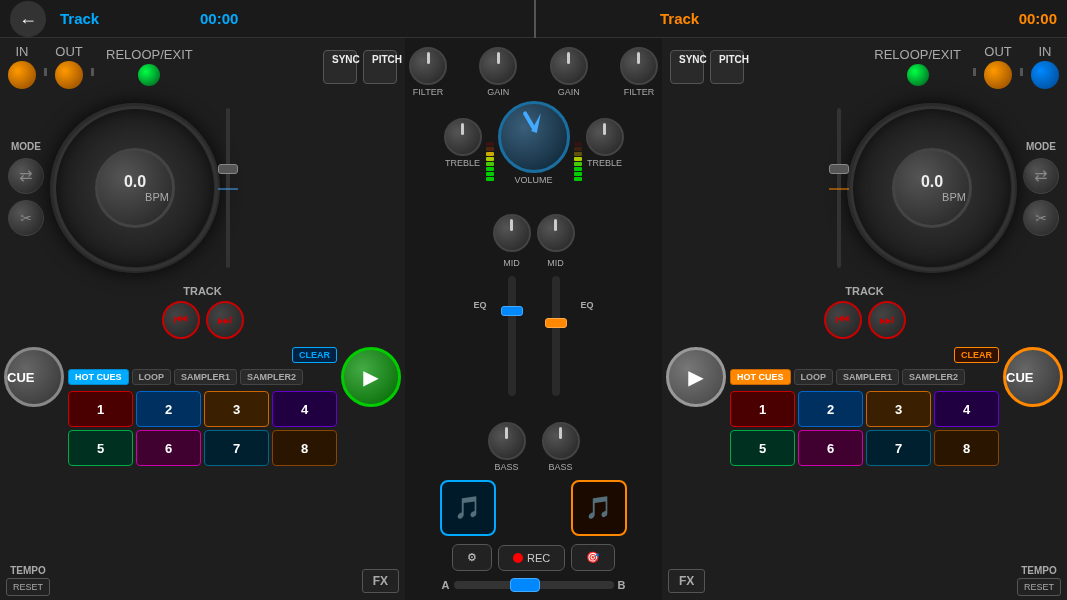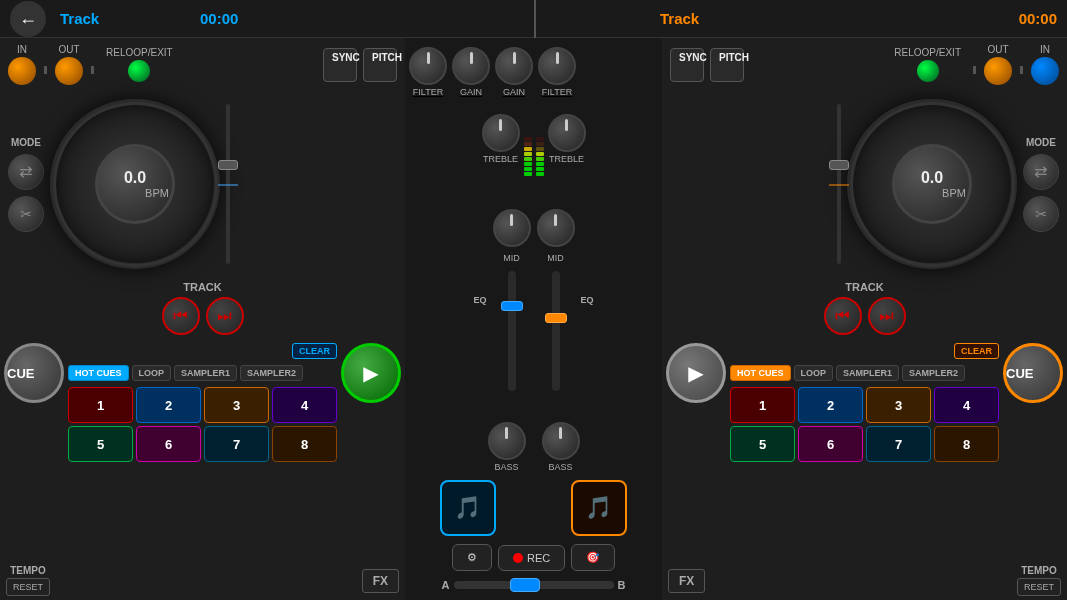"IN" .io-label { font-size: 10px -> 13px }
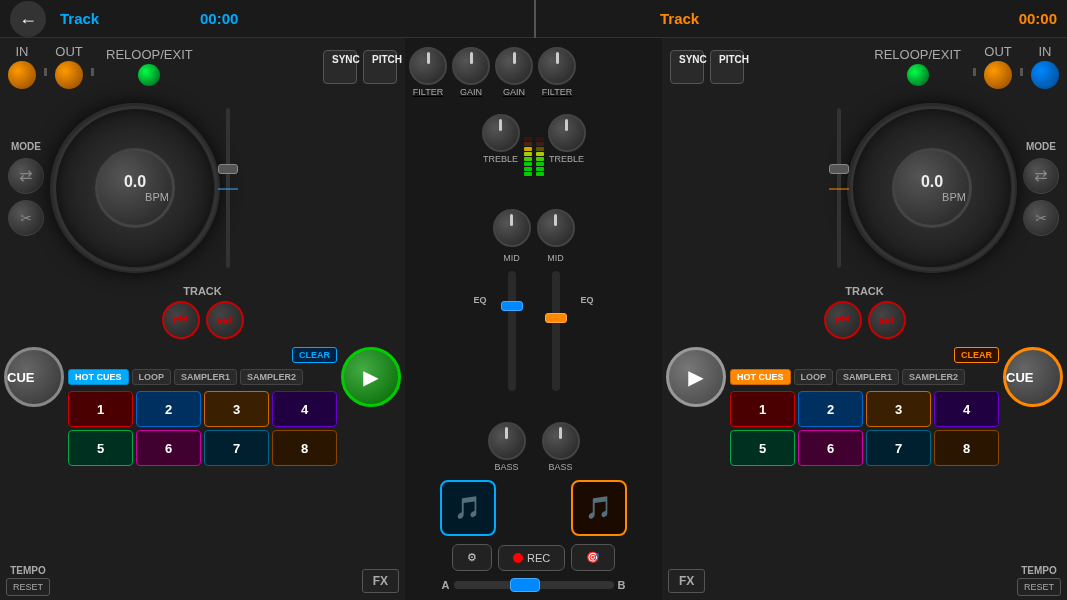"FILTER" div { justify-content: flex-start -> space-between; text-decoration: underline -> none }
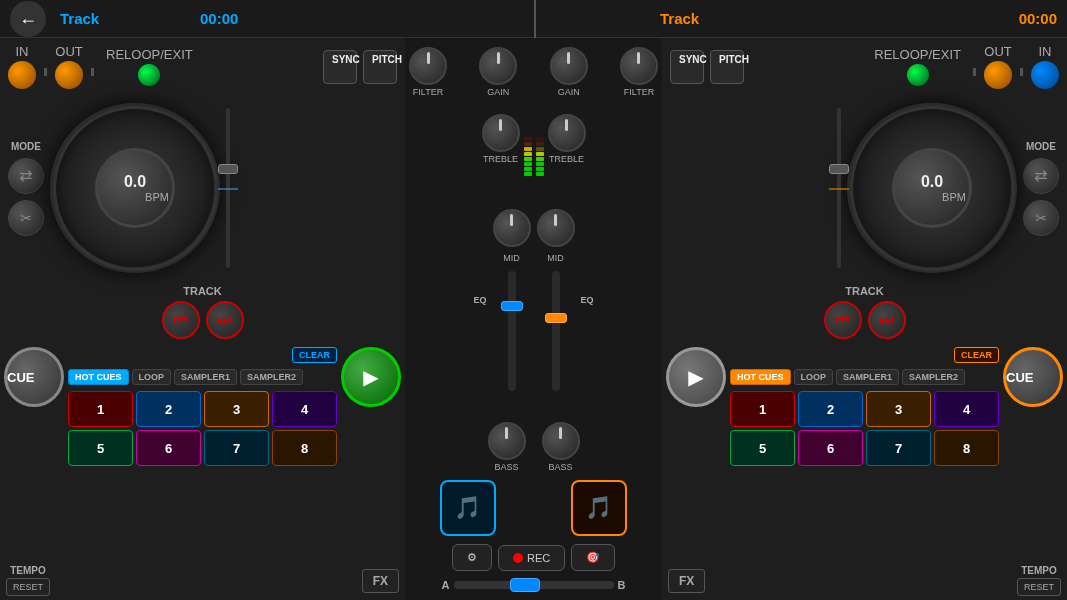"VOLUME" div.col { html: none -> <div> <div> <div></div> </div> <span>VOLUME</span> </div> }
